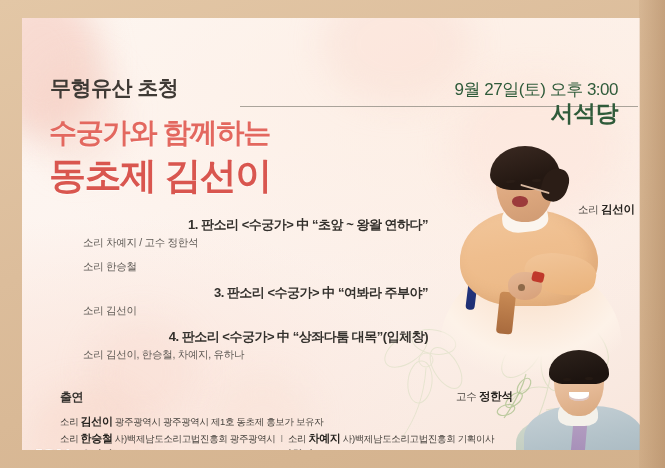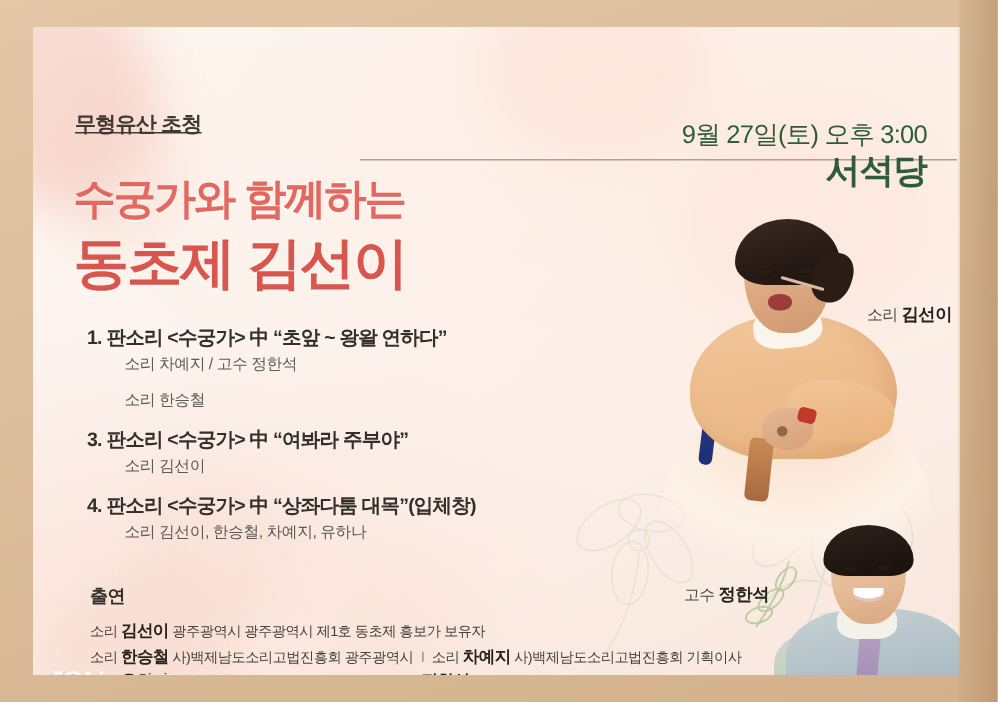"무형유산 초청" .kicker { font-size: 14px -> 21px; text-decoration: underline -> none }
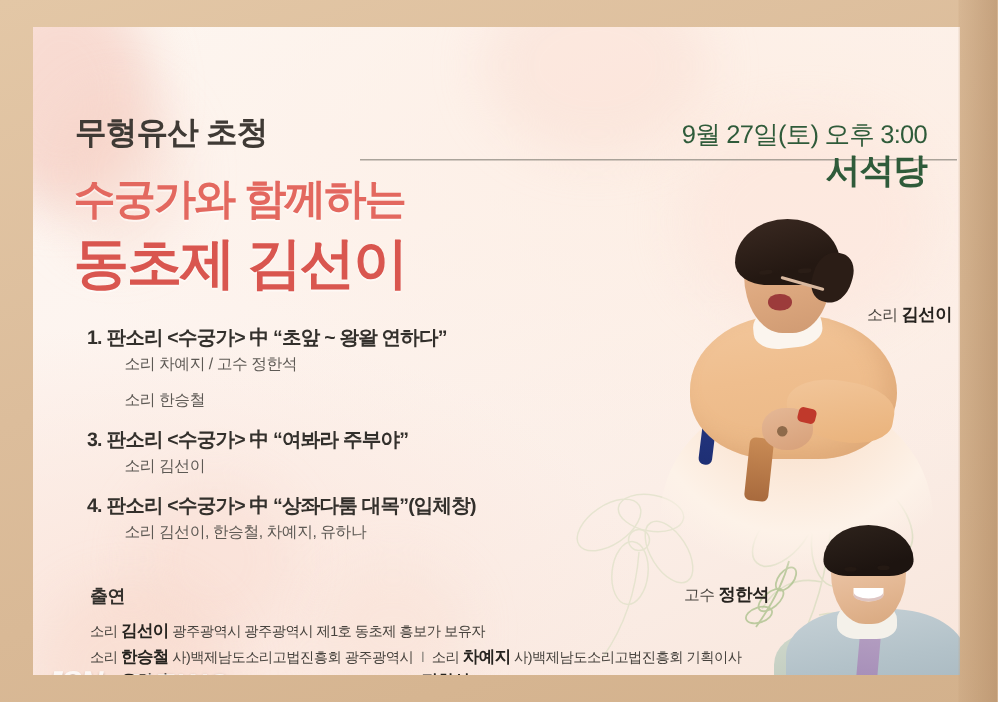"1. 판소리 <수궁가> 中 “초앞" .prog-line { text-align: none -> right }
